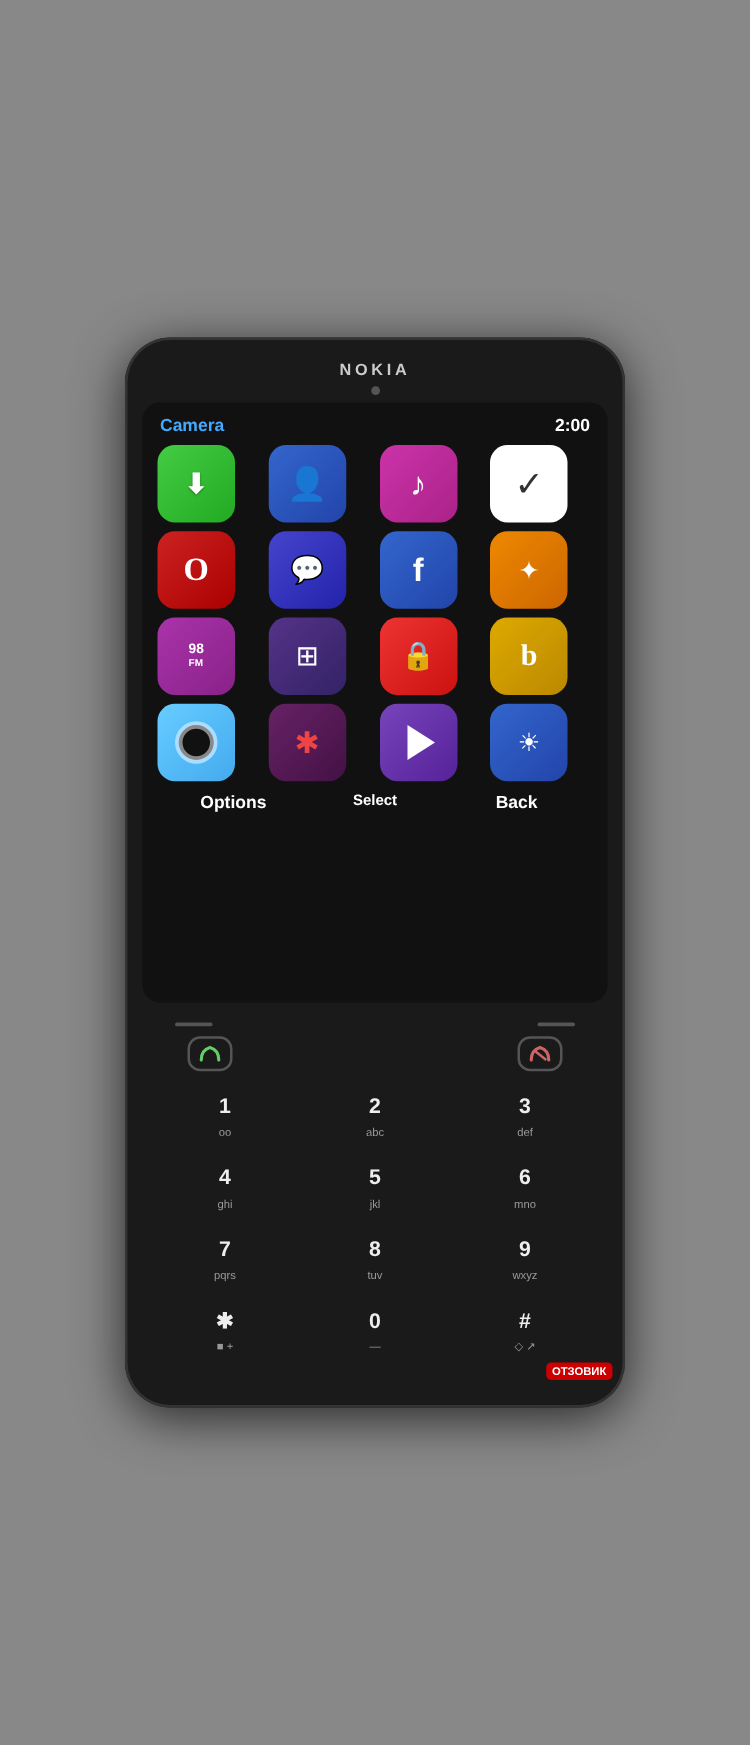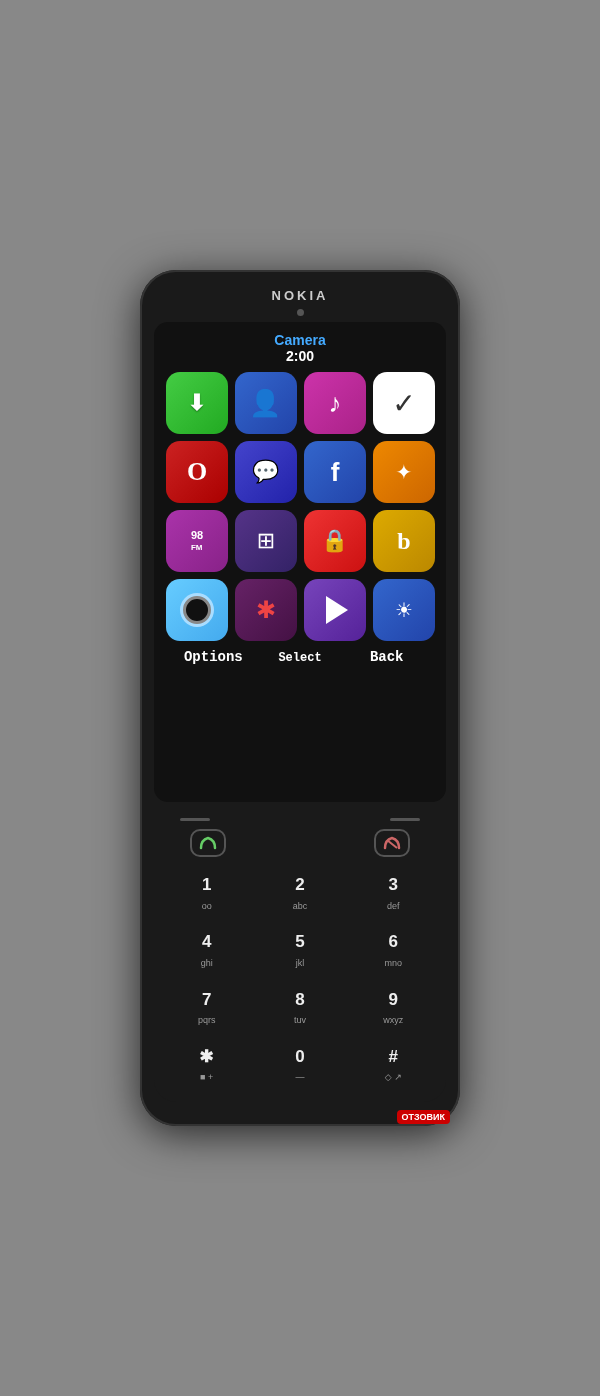"NOKIA" .phone-outer { width: 320px -> 400px }
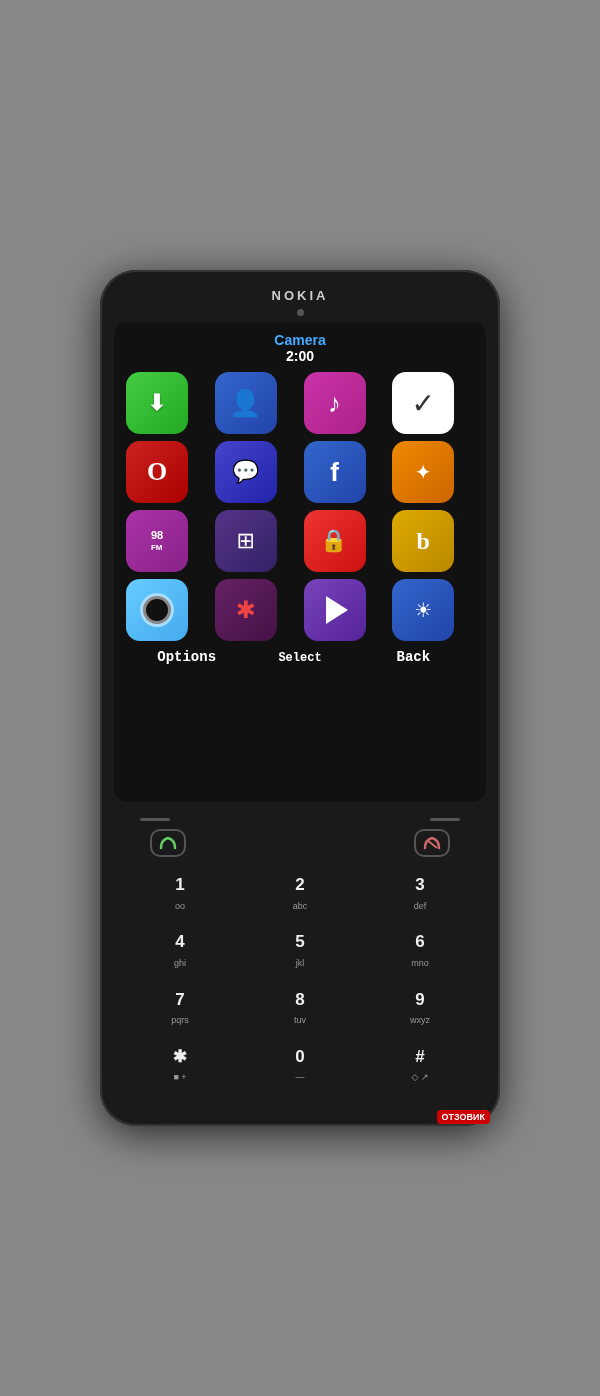"Camera" .status-bar { flex-direction: column -> none }
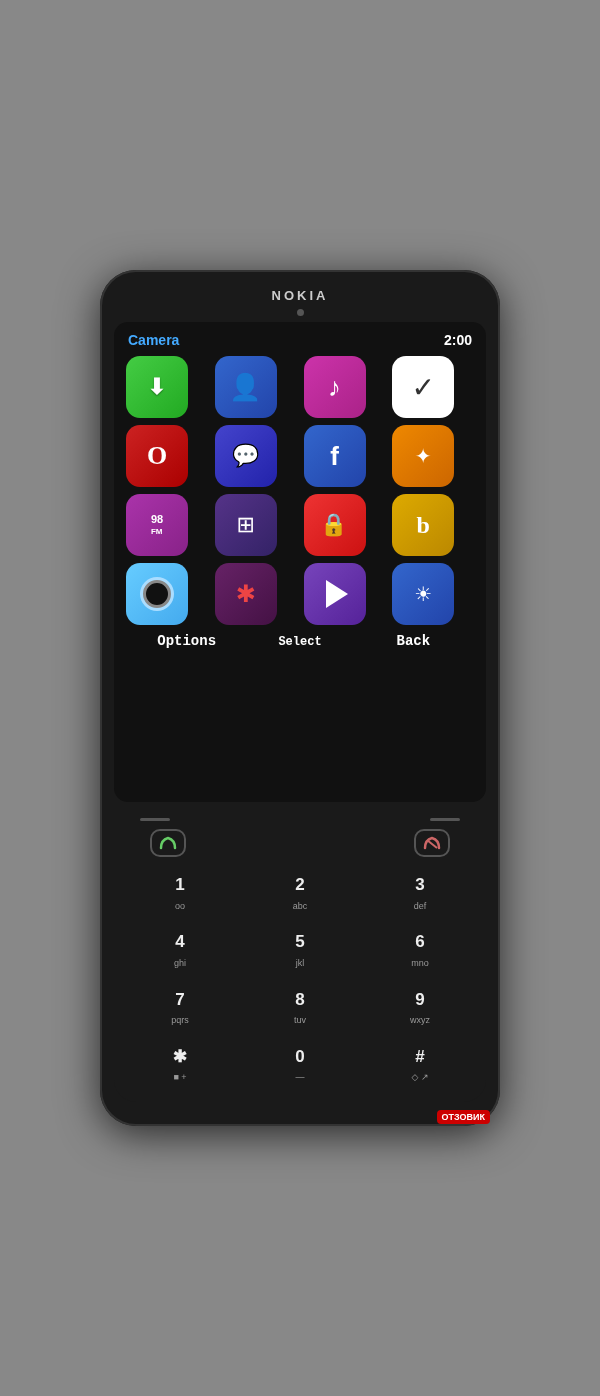"Options" .softkey-row { align-items: flex-end -> flex-start; font-family: Liberation Mono, monospace -> none }
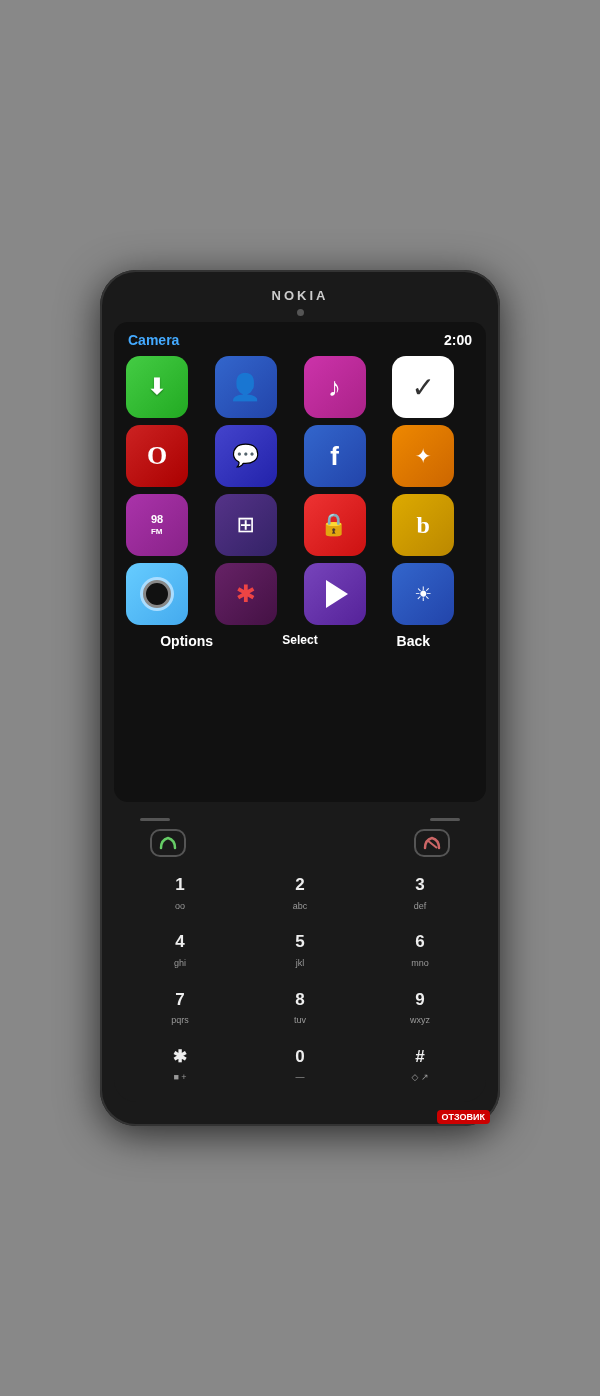"ОТЗОВИК" .watermark { bottom: 2px -> 22px }
